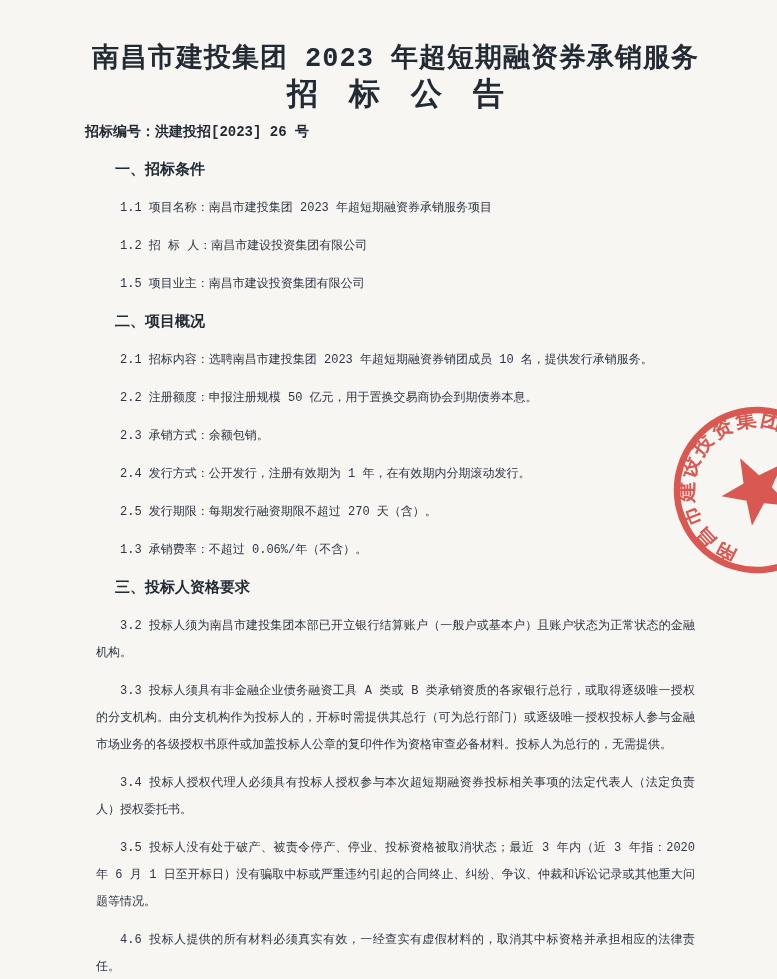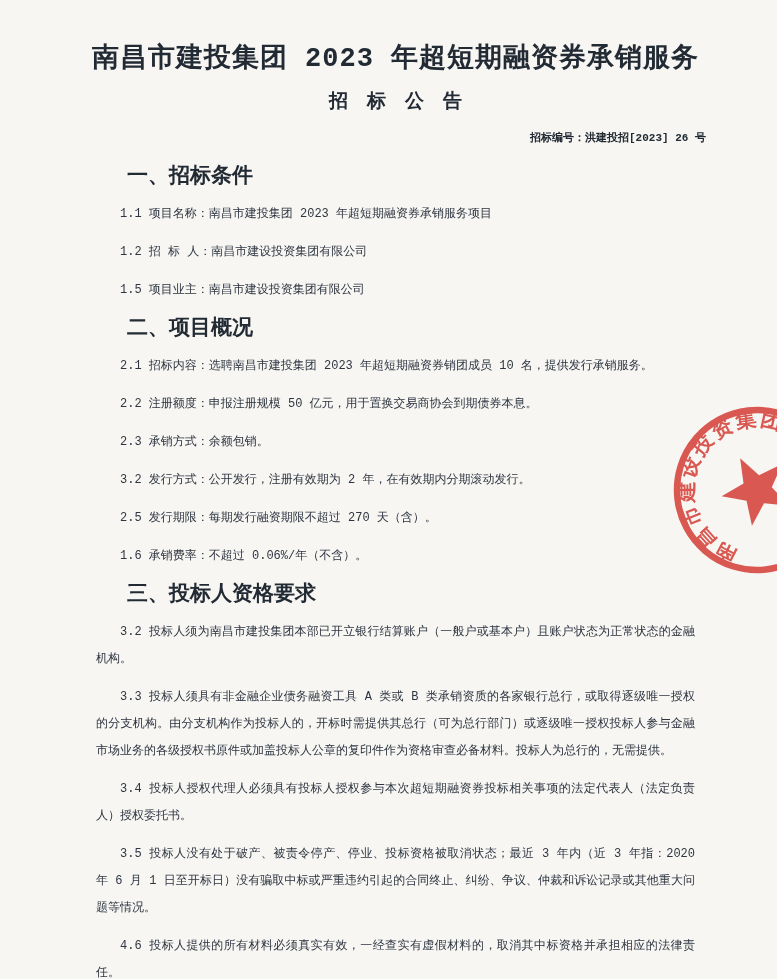"招 标 公 告" .title-line2 { font-size: 19px -> 31px; margin-top: 6px -> none }
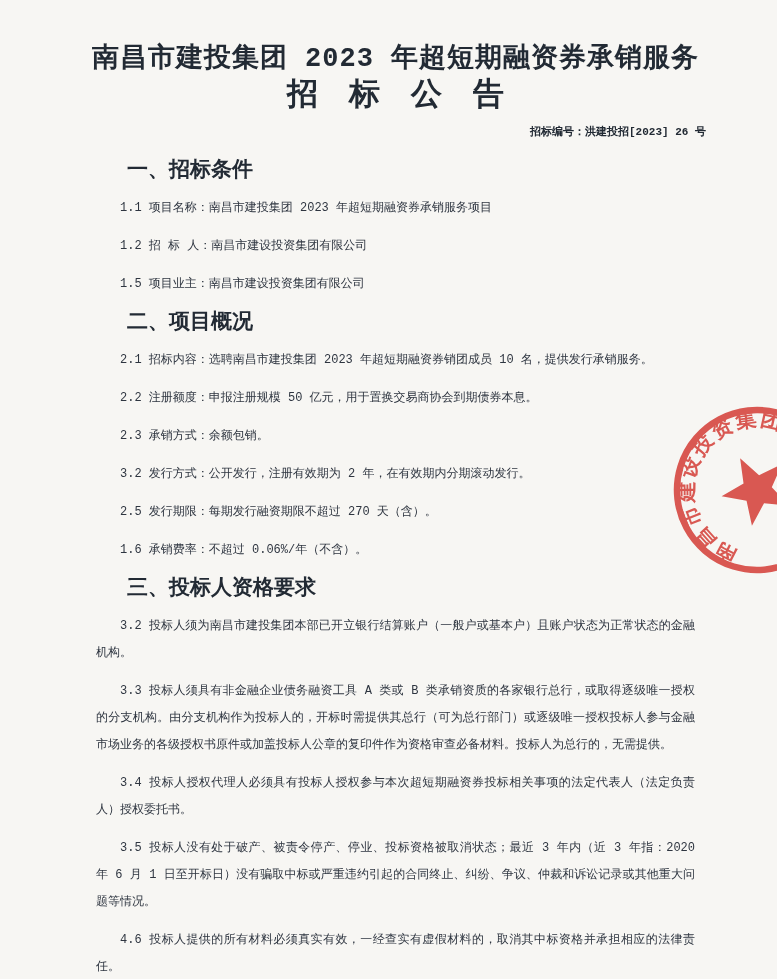"招标编号：洪建投招[2023] 26 号" .bid-number { font-size: 11px -> 14px; text-align: right -> left }
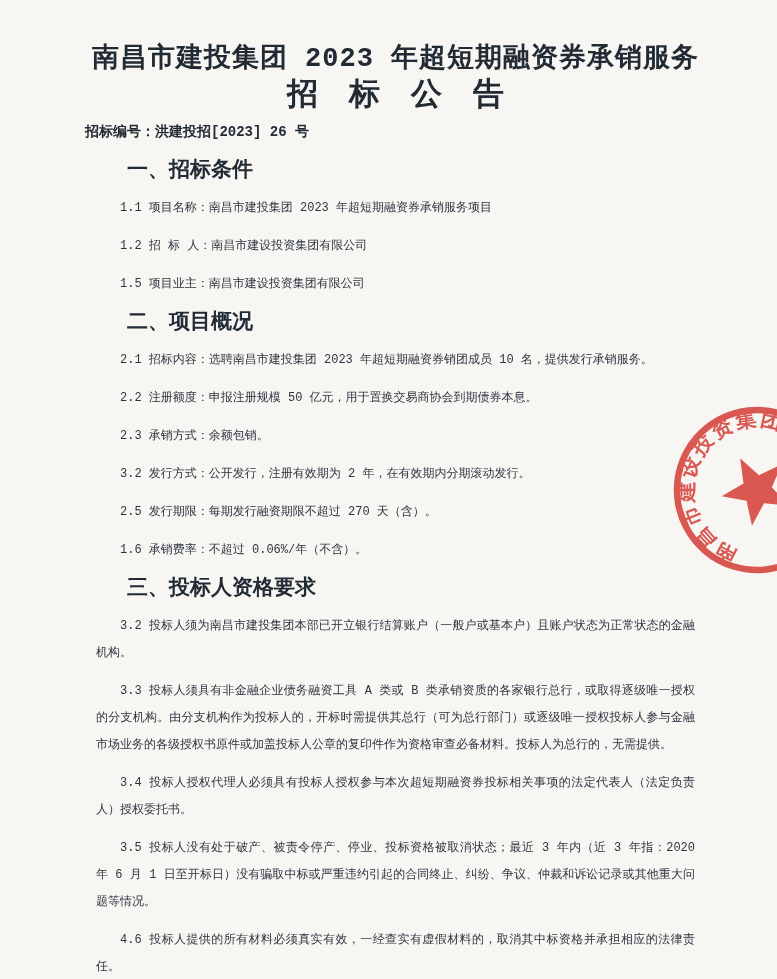"一、招标条件" .sec-heading { font-size: 21px -> 15px }
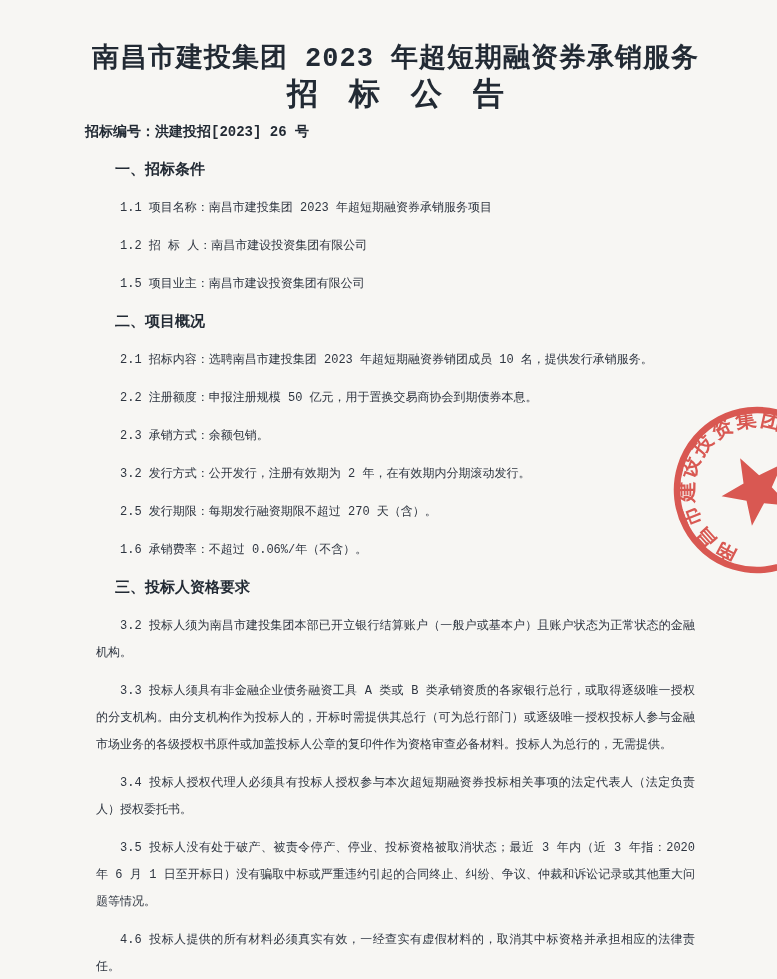"3.2 发行方式：公开发行，注册有效期为 2 年，在有效期内分期滚动发行。" p.para { text: 3.2 发行方式：公开发行，注册有效期为 2 -> 2.4 发行方式：公开发行，注册有效期为 1 }
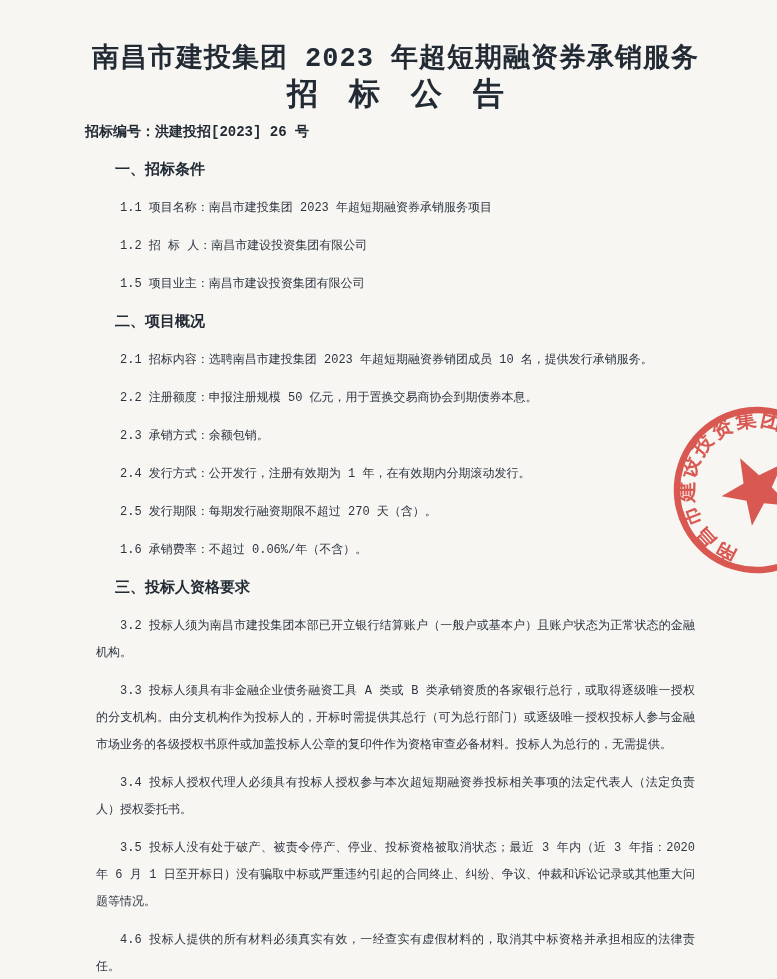"1.6 承销费率：不超过 0.06%/年（不含）。" p.para { text: 1.6 -> 1.3 }
